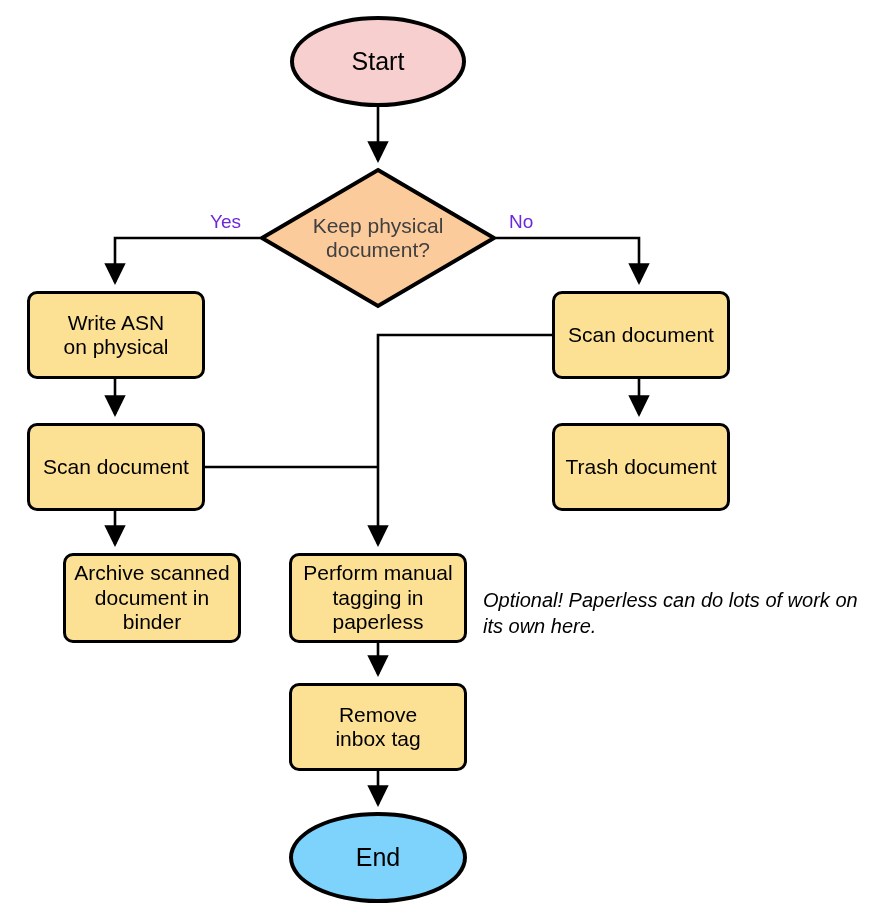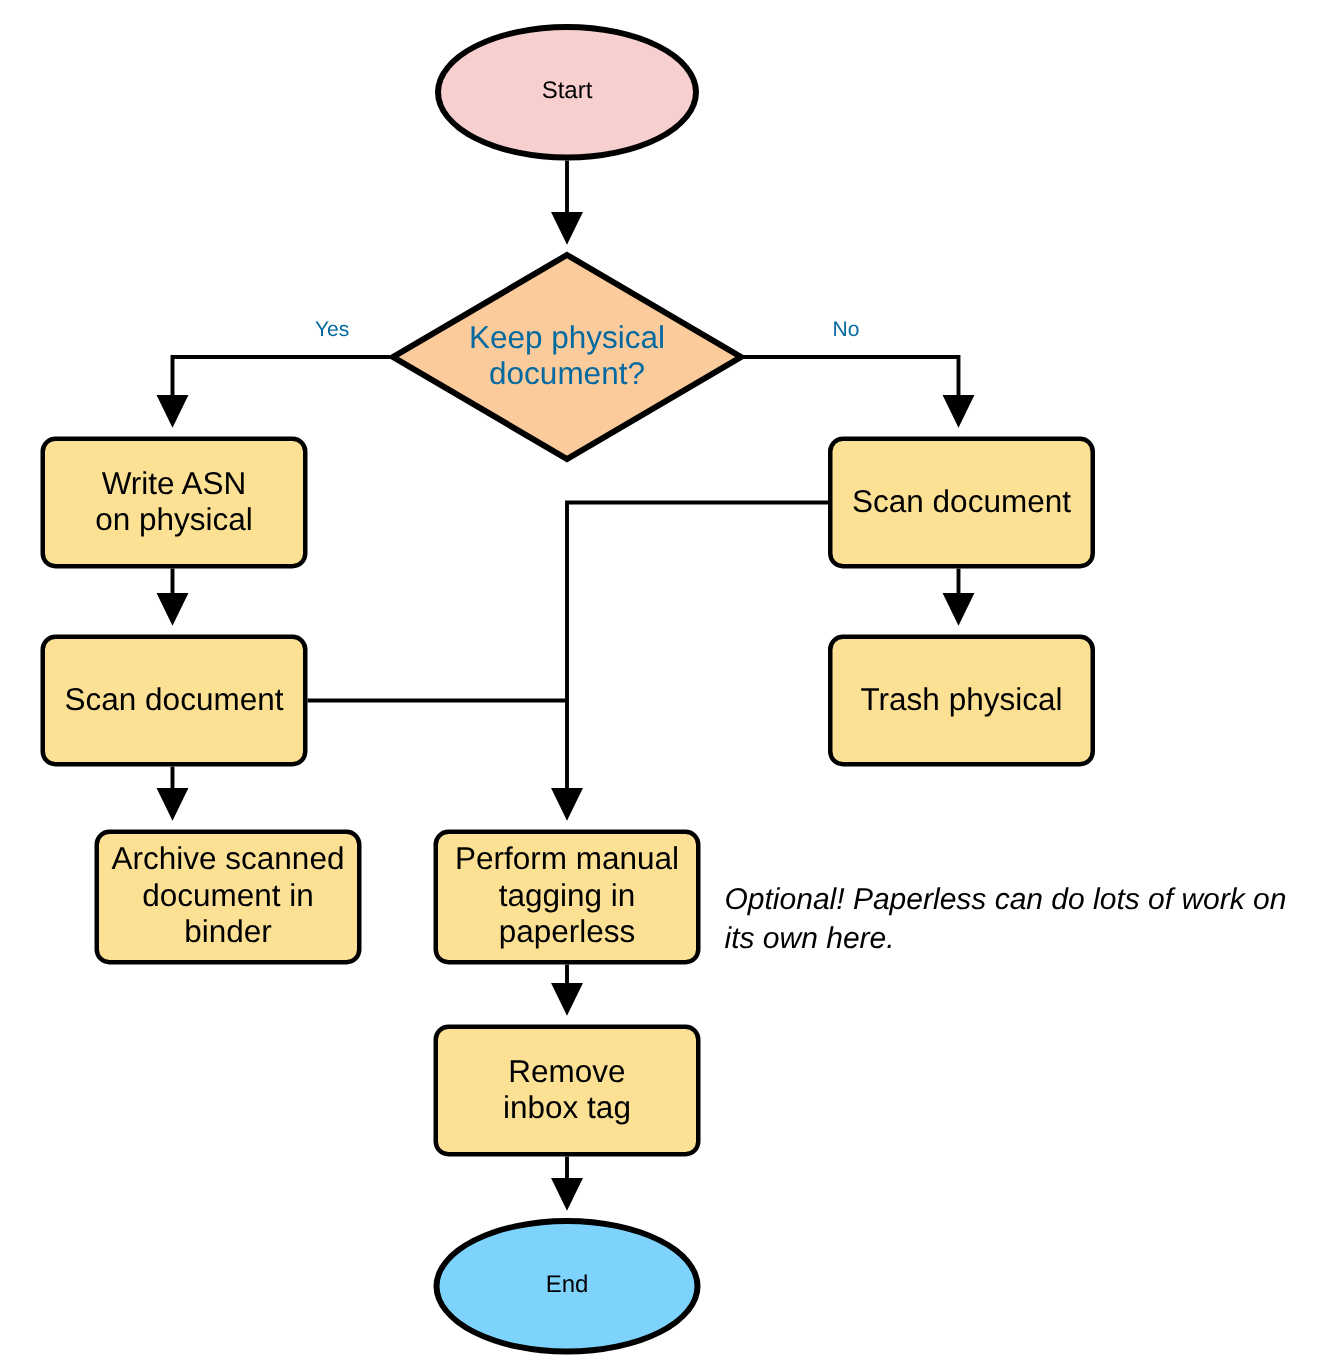"Start" .node-terminal { font-size: 16px -> 25px }
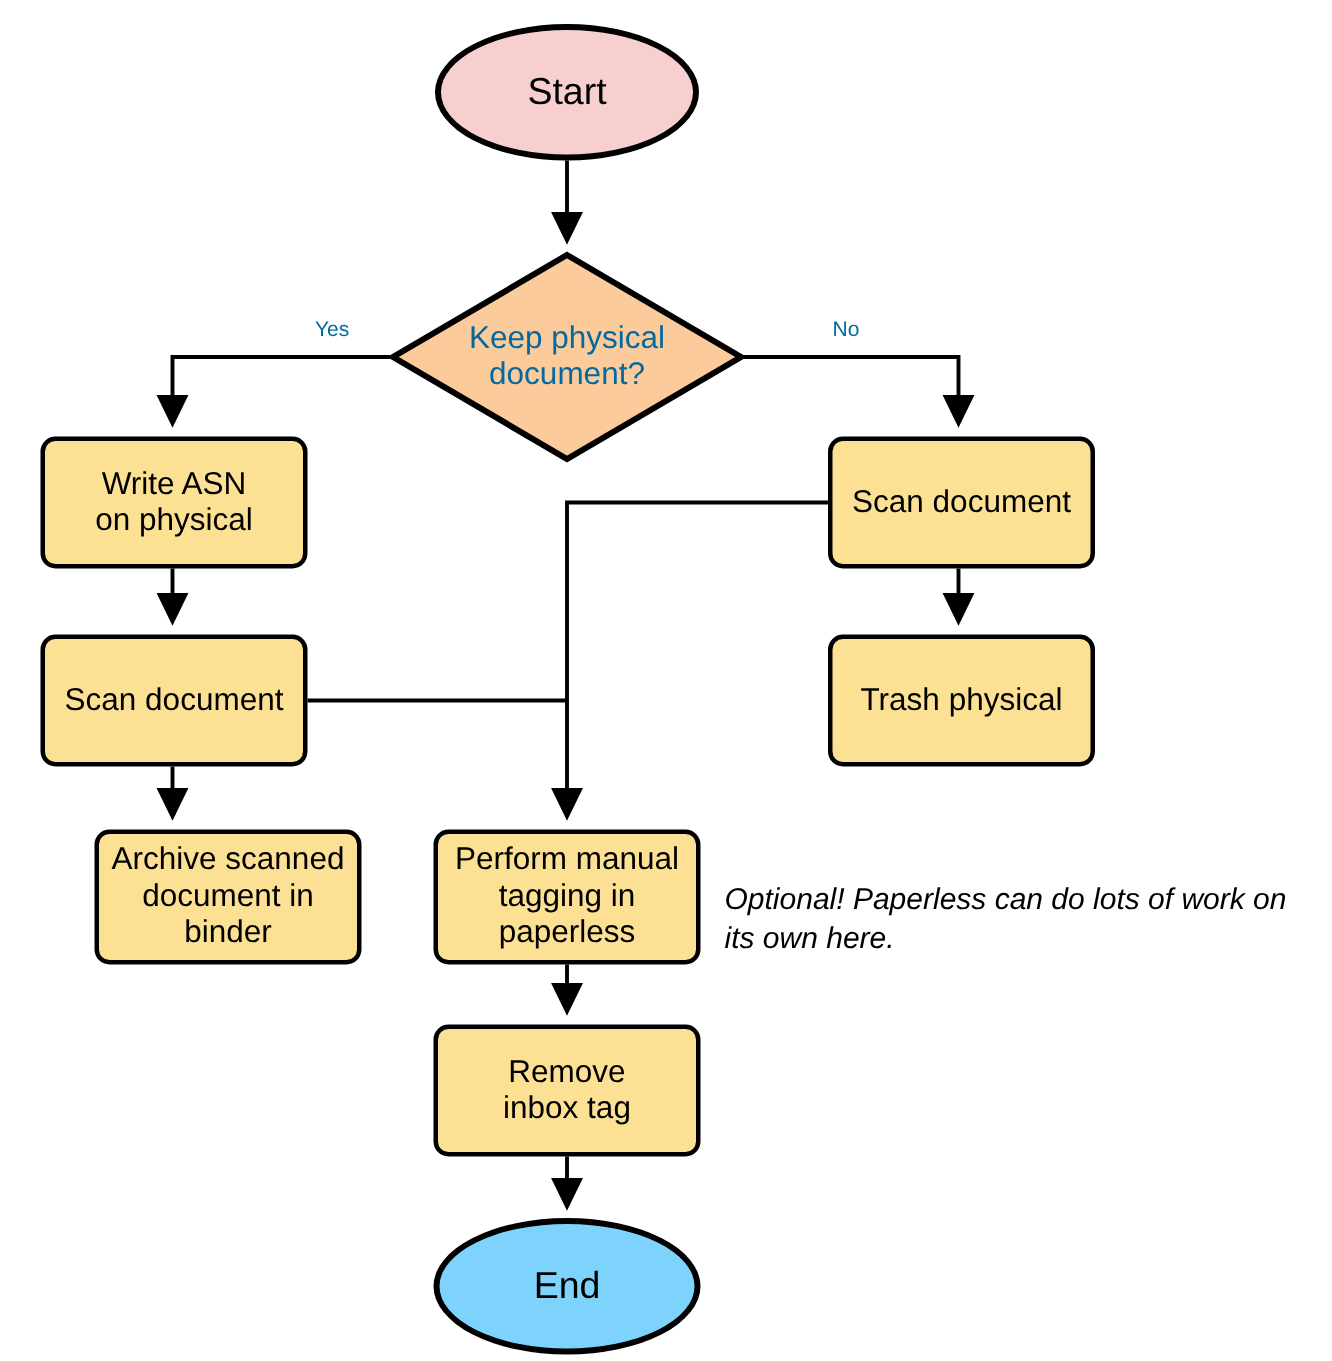"Yes" .edge-label { color: #0369a1 -> #6d28d9; font-size: 14px -> 19px }
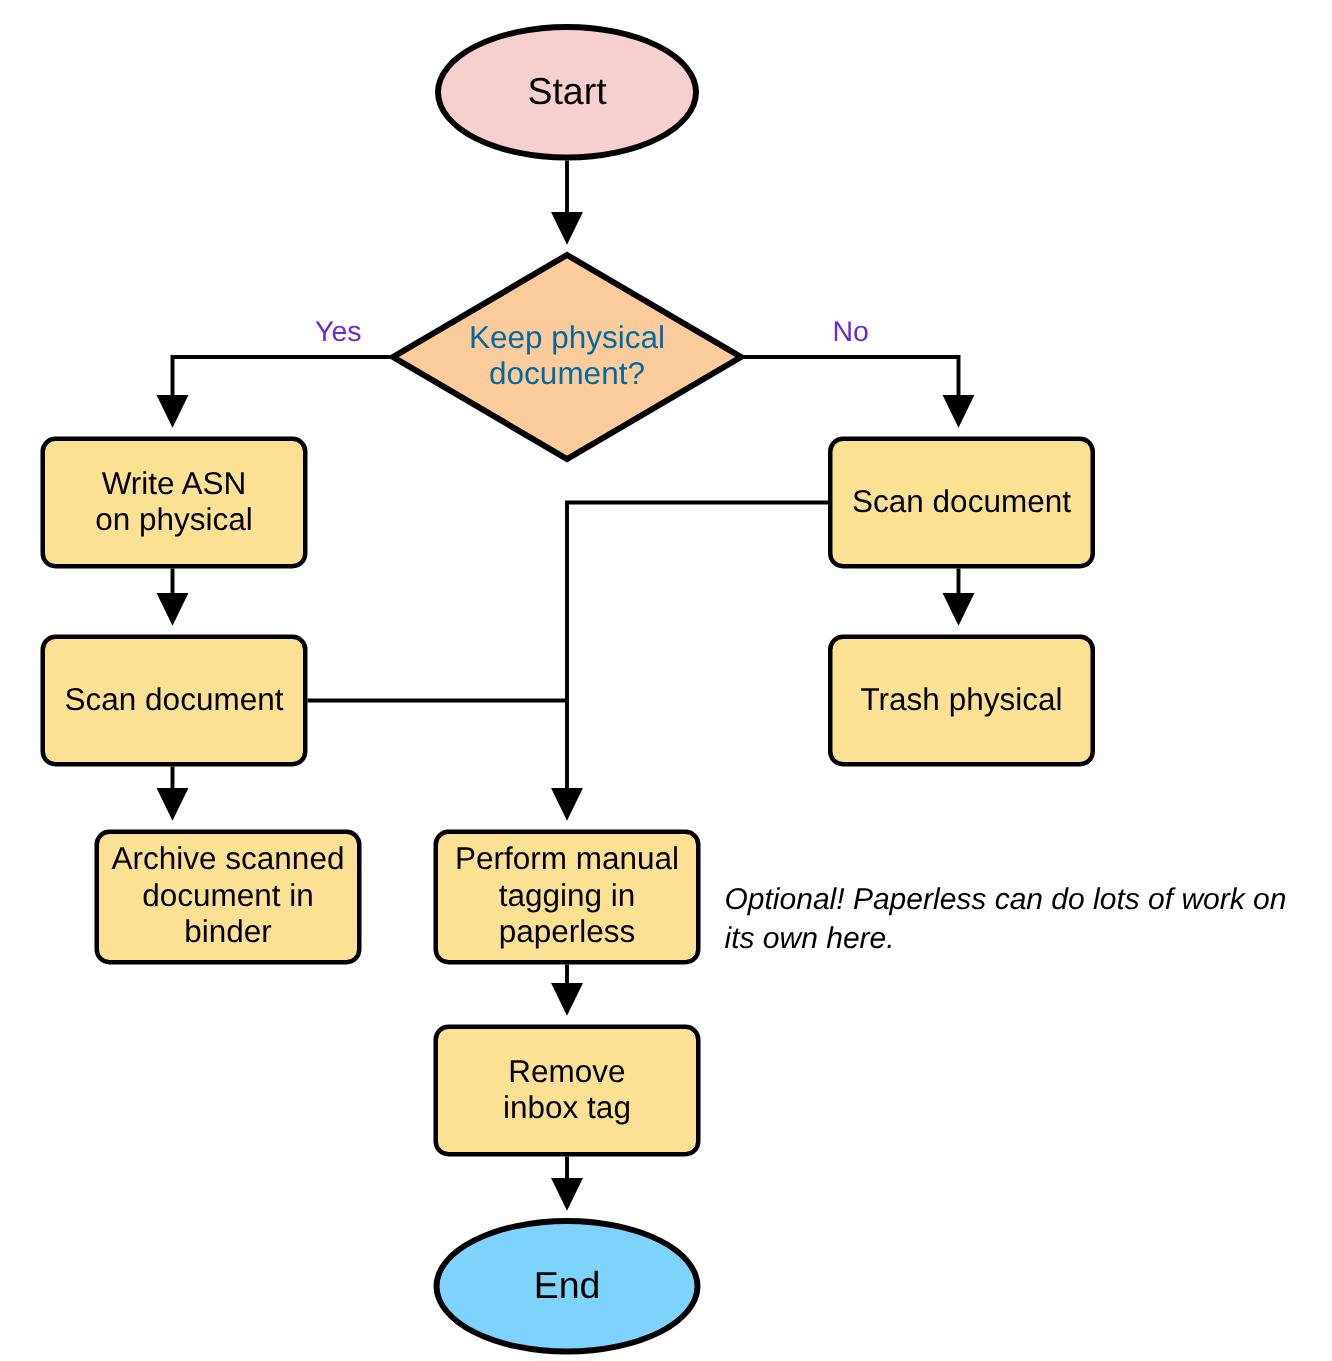"Keep physical" .node-decision-label { color: #0369a1 -> #404040 }
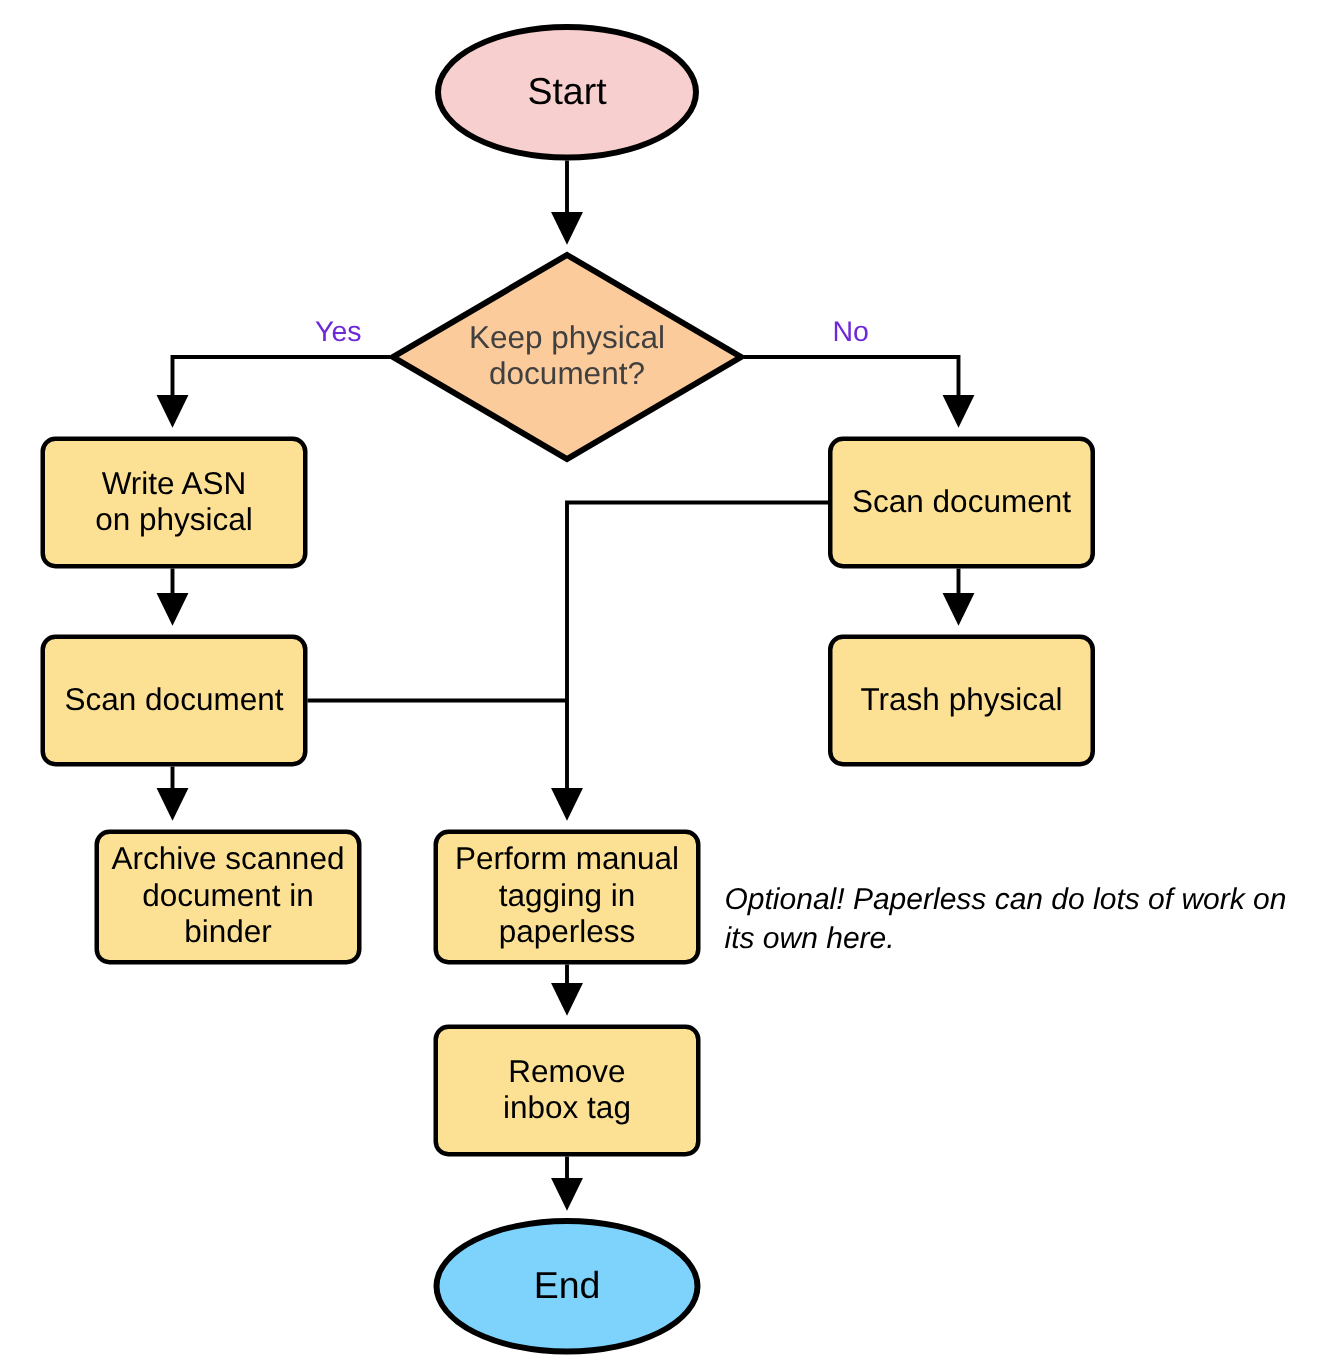"No" div.edge-label { margin-left: 46px -> none }
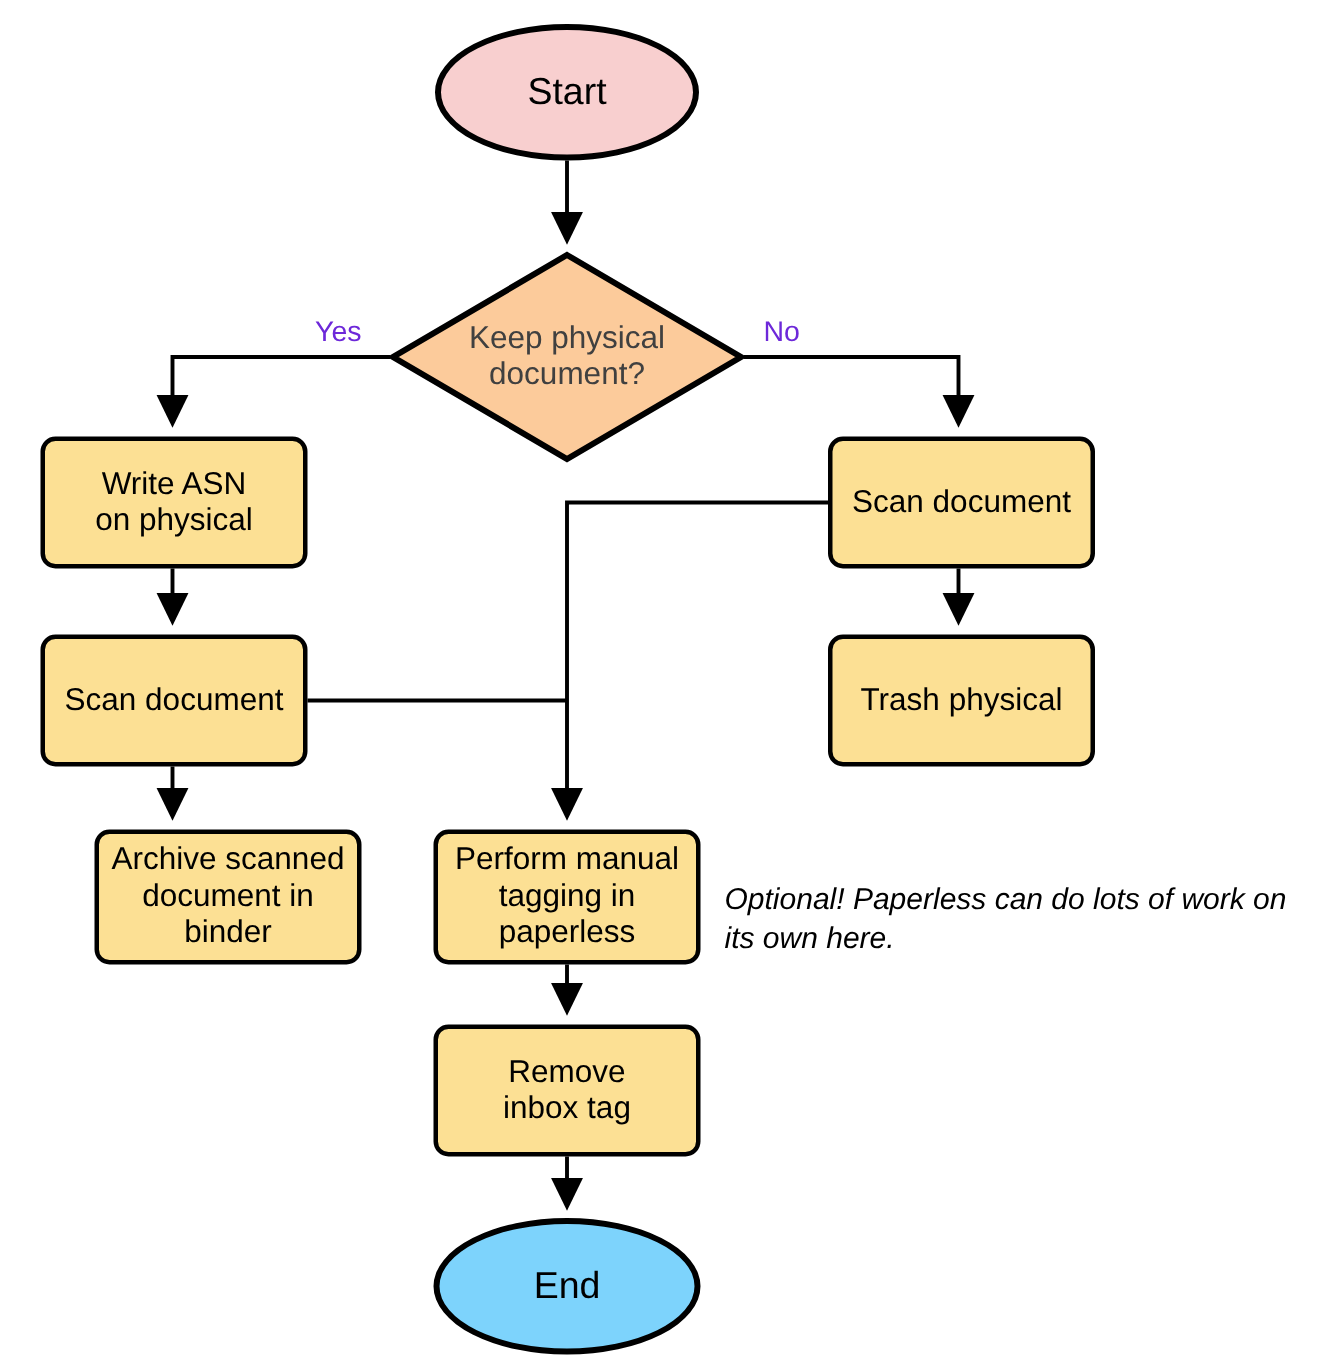"Trash physical" div.node { text: physical -> document }
